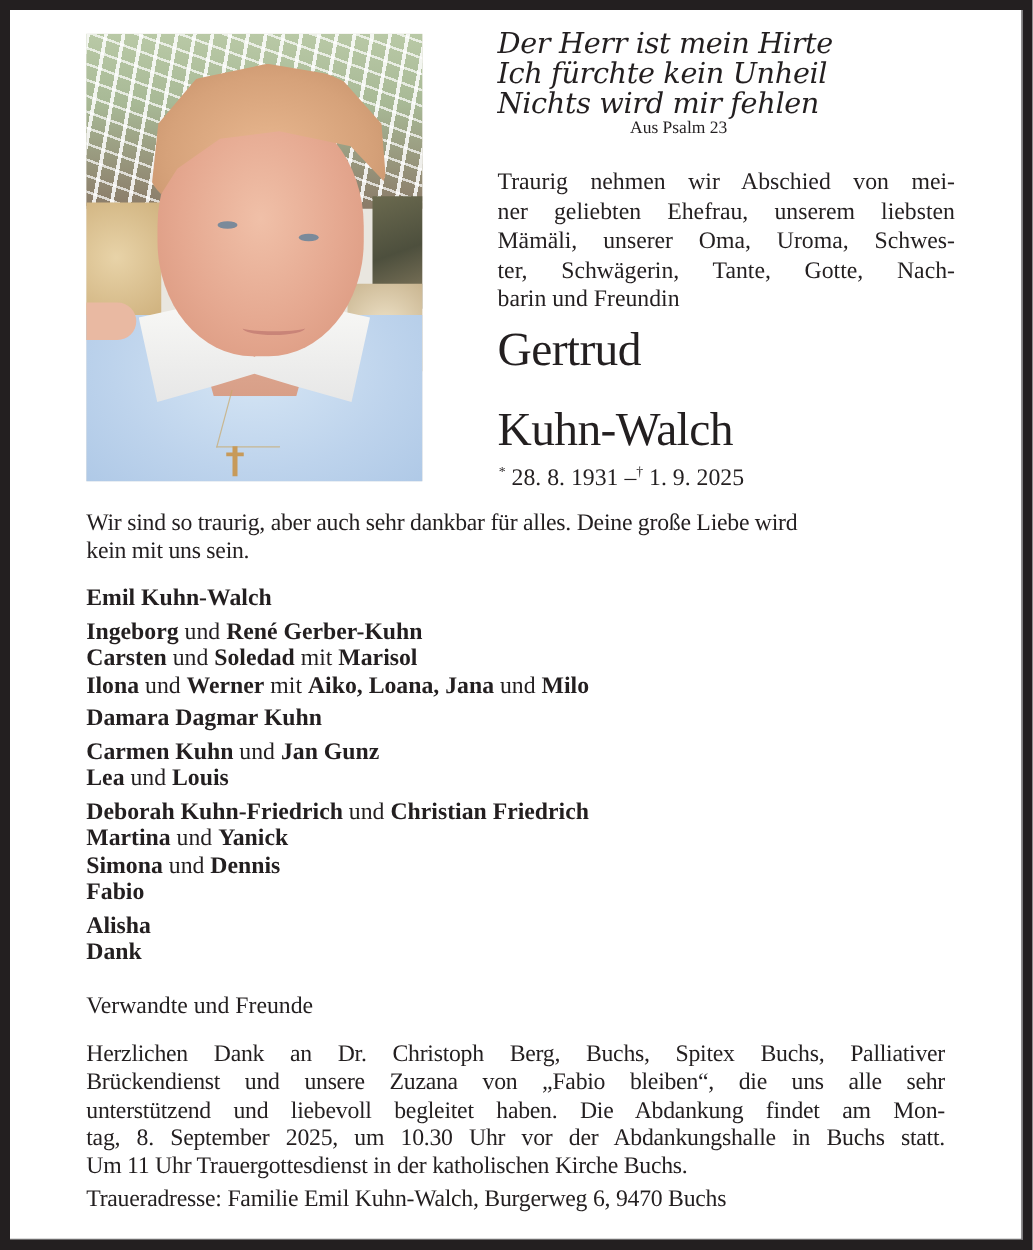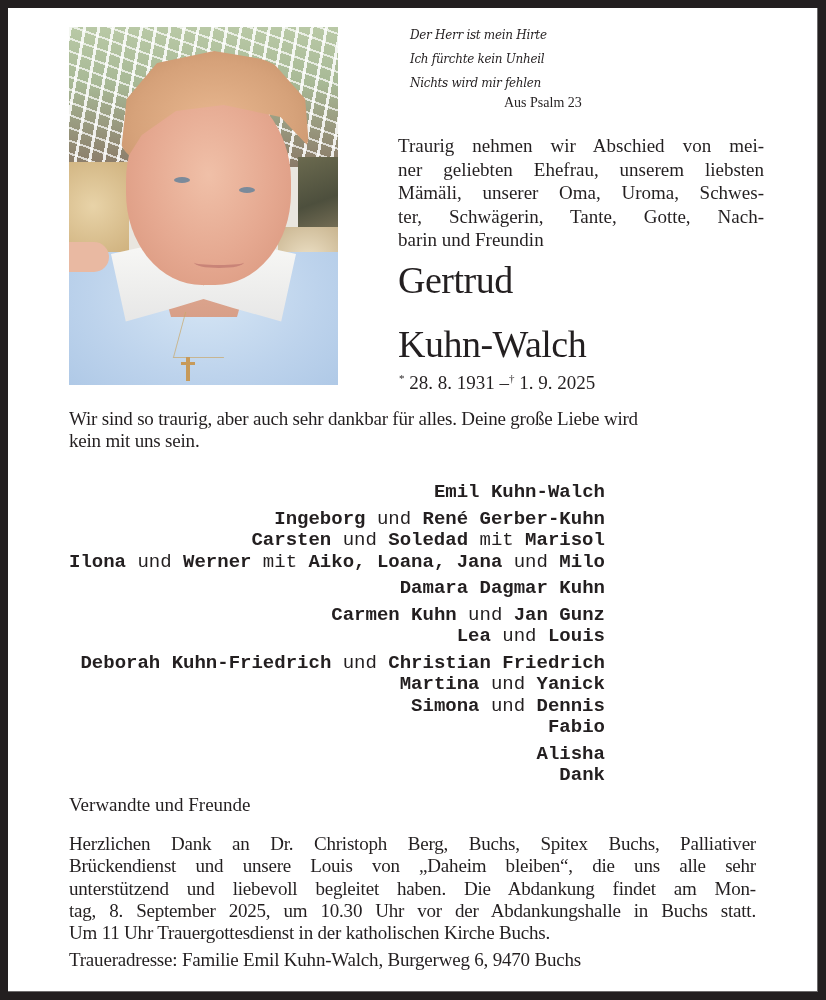"Der Herr ist mein Hirte" .psalm { font-size: 12px -> 23px; left: 402px -> 390px }
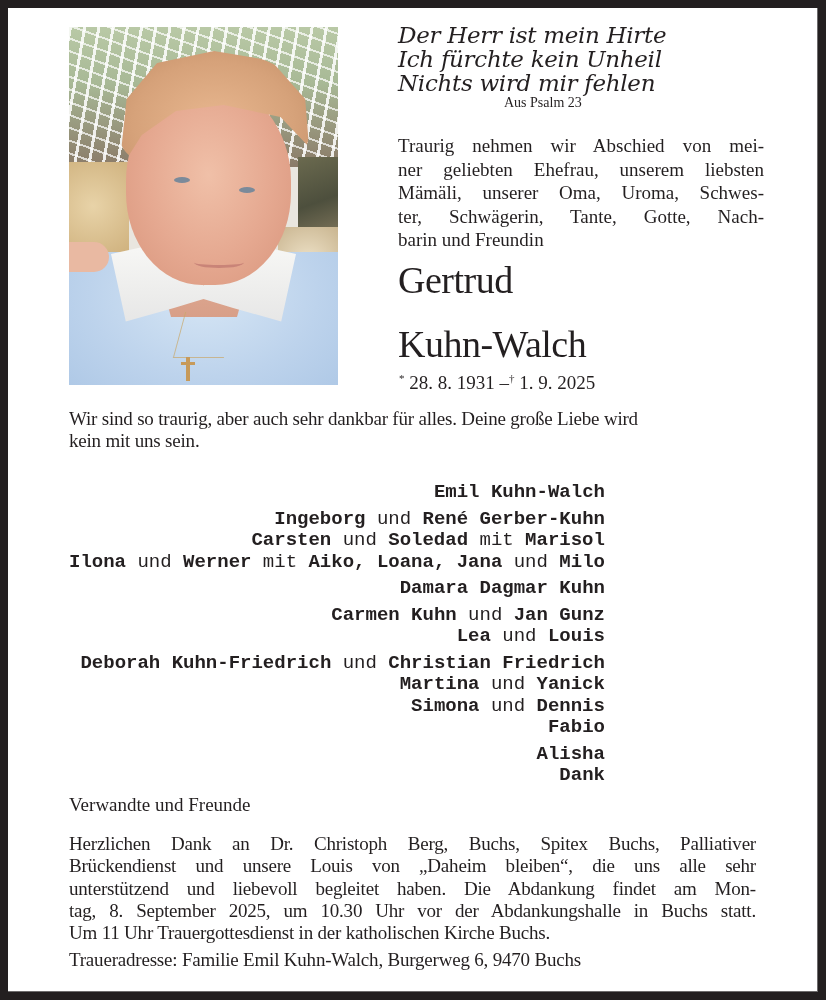"Emil Kuhn-Walch" .family { font-family: Liberation Mono, monospace -> Liberation Serif, serif; text-align: right -> none; top: 474px -> 460px }
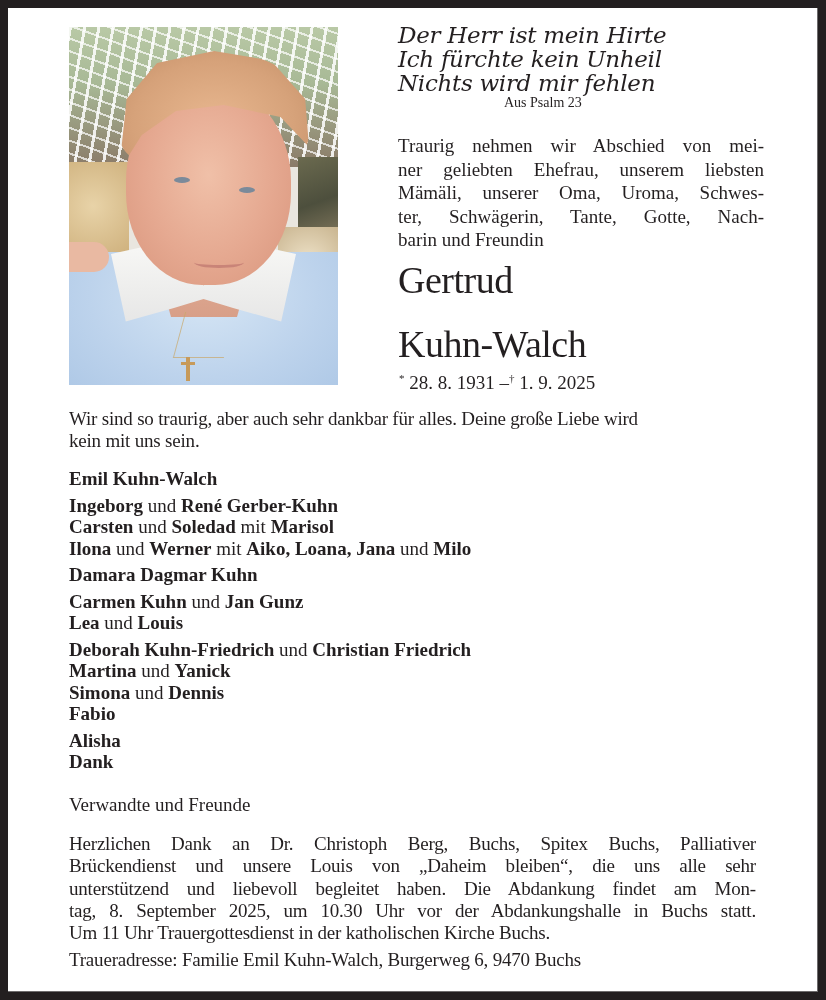"Brückendienst und unsere Louis von" div { text: Louis von „Daheim -> Zuzana von „Fabio }
